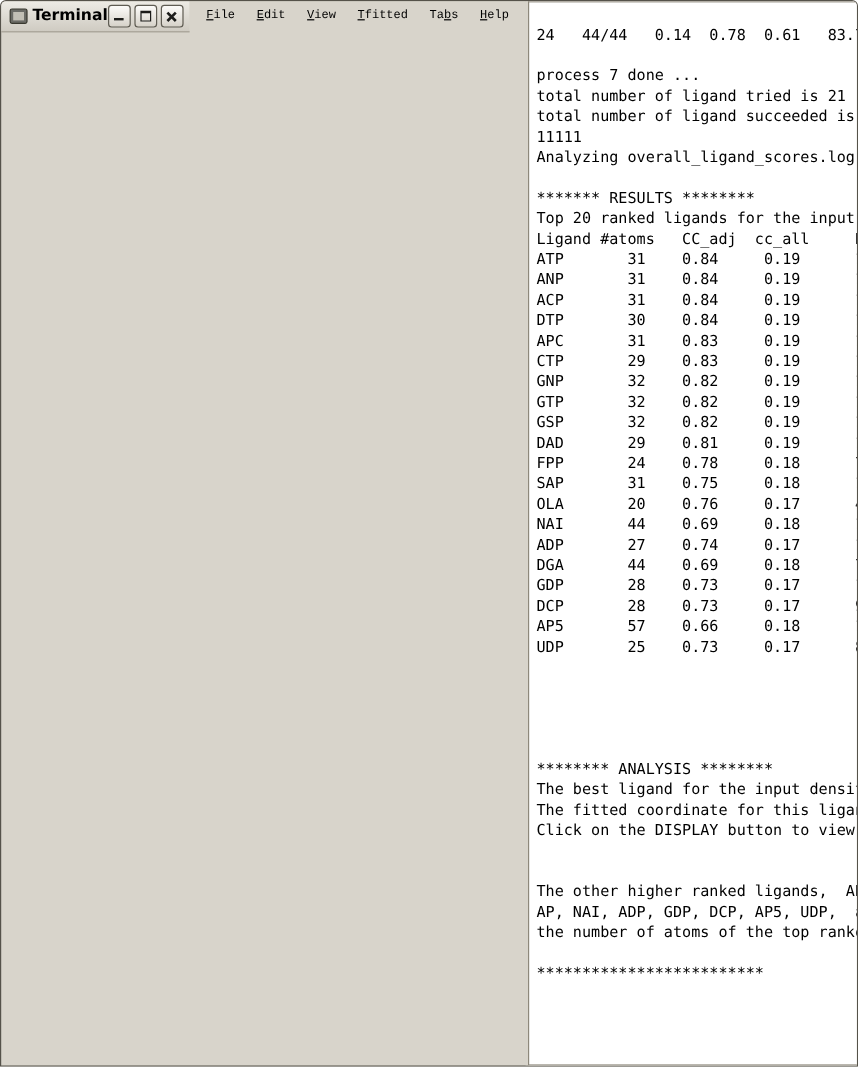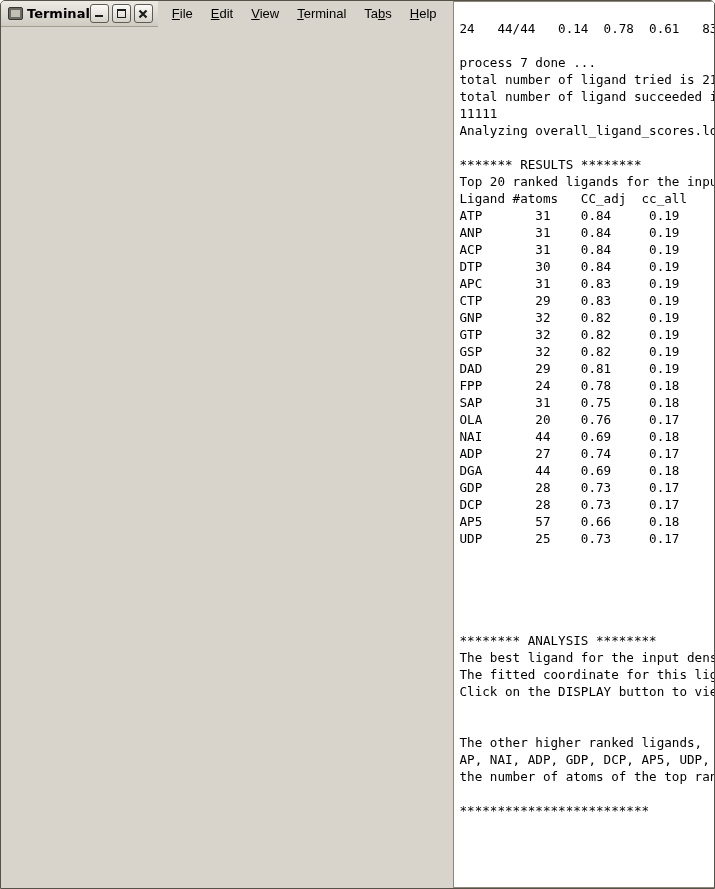"File" .menu-item { font-family: Liberation Sans, sans-serif -> Liberation Mono, monospace; font-size: 13px -> 10px }
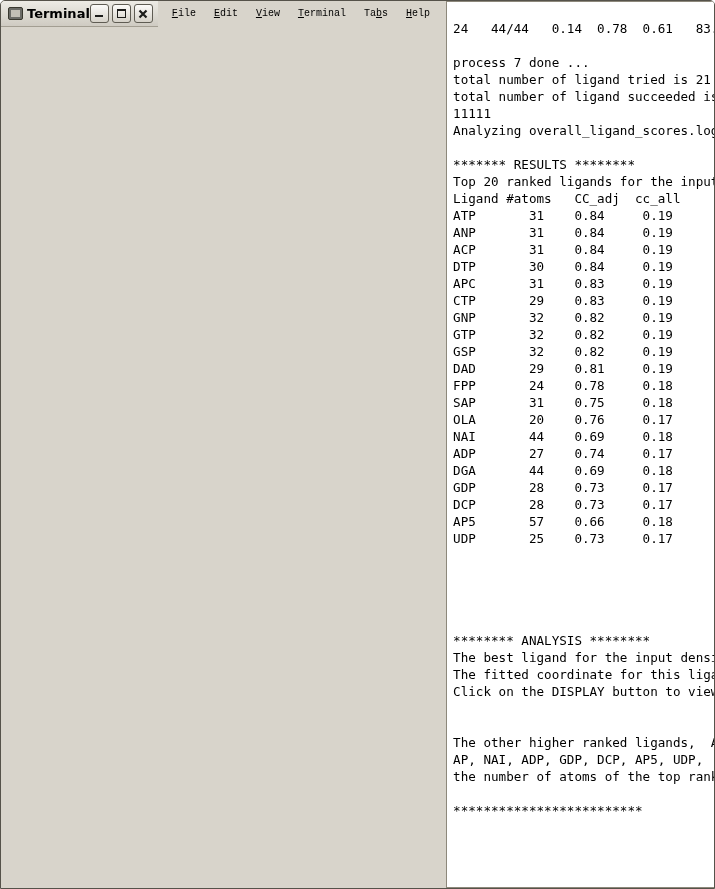"erminal" span { text: erminal -> fitted }
